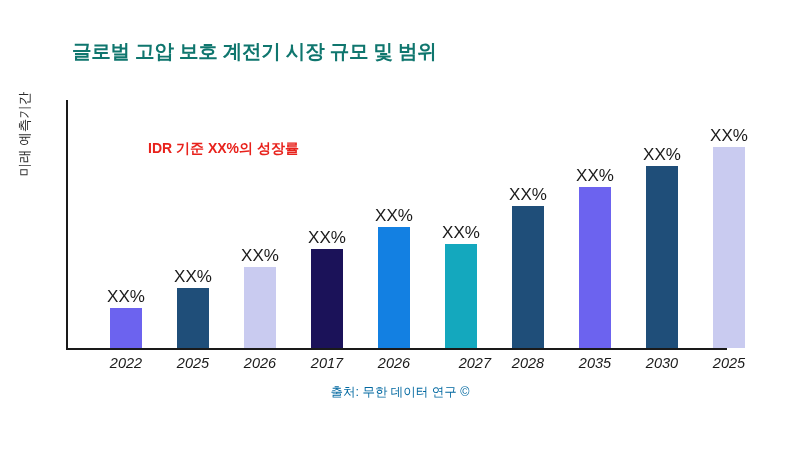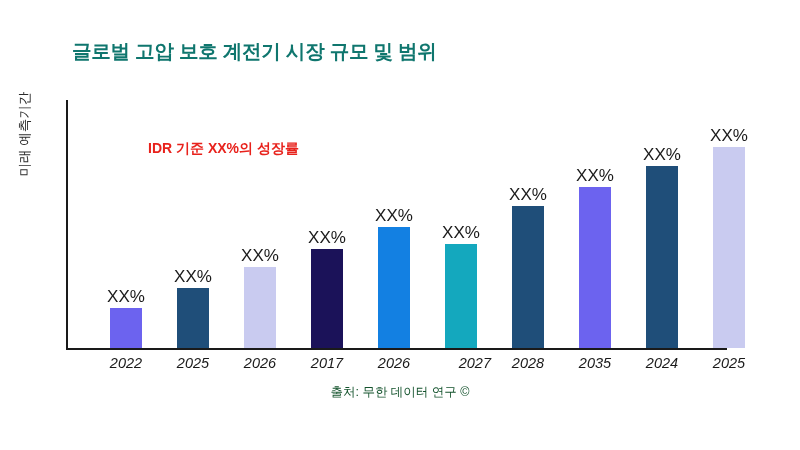"2024" div.tick-label { text: 2024 -> 2030 }
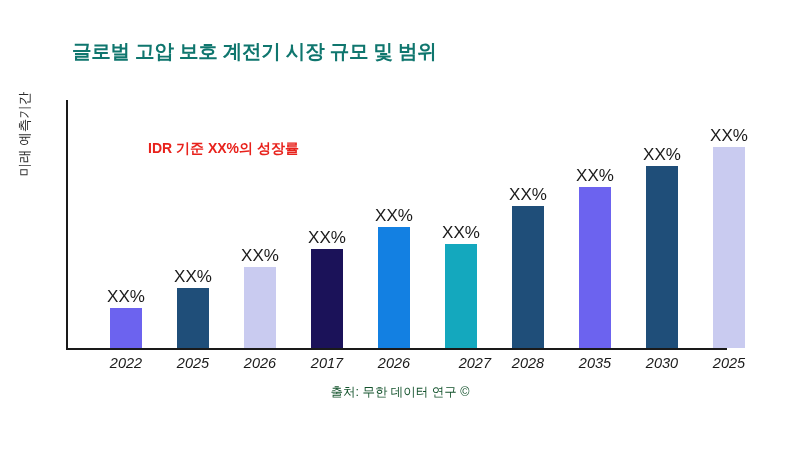"출처: 무한 데이터 연구 ©" #source-note { color: #14532d -> #0369a1 }
